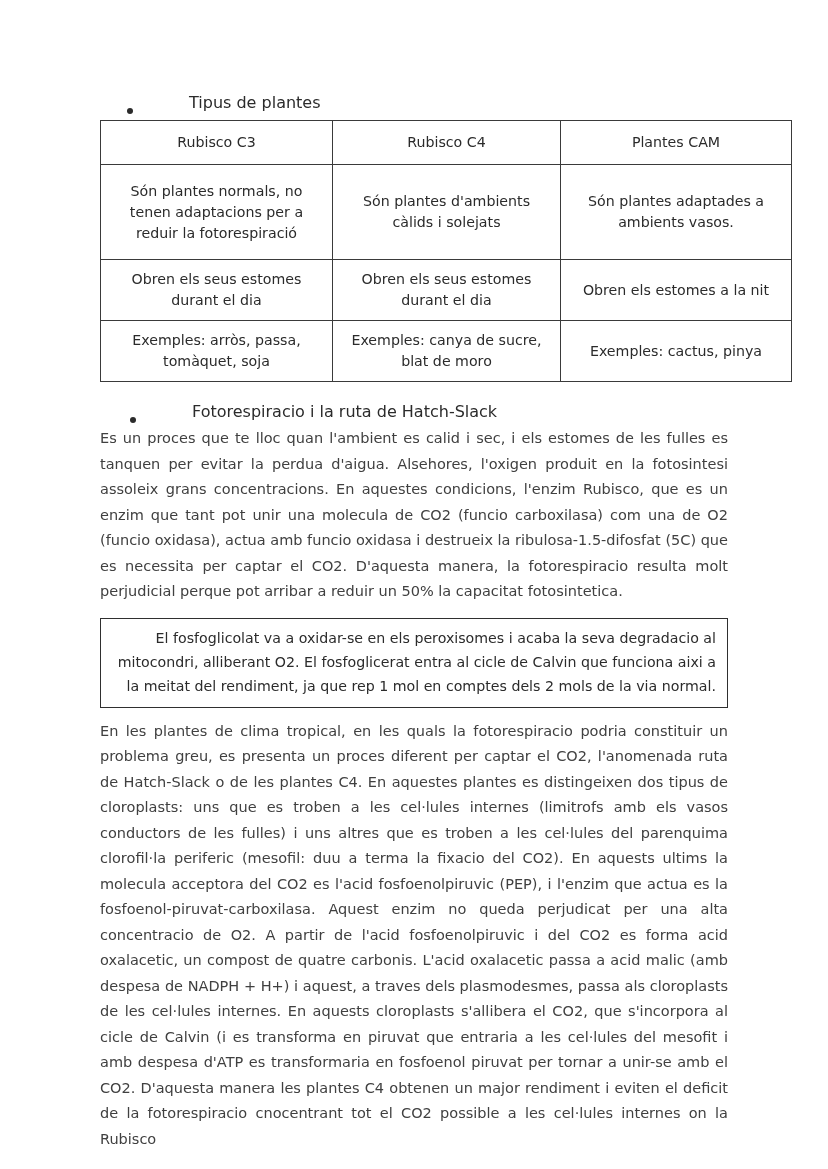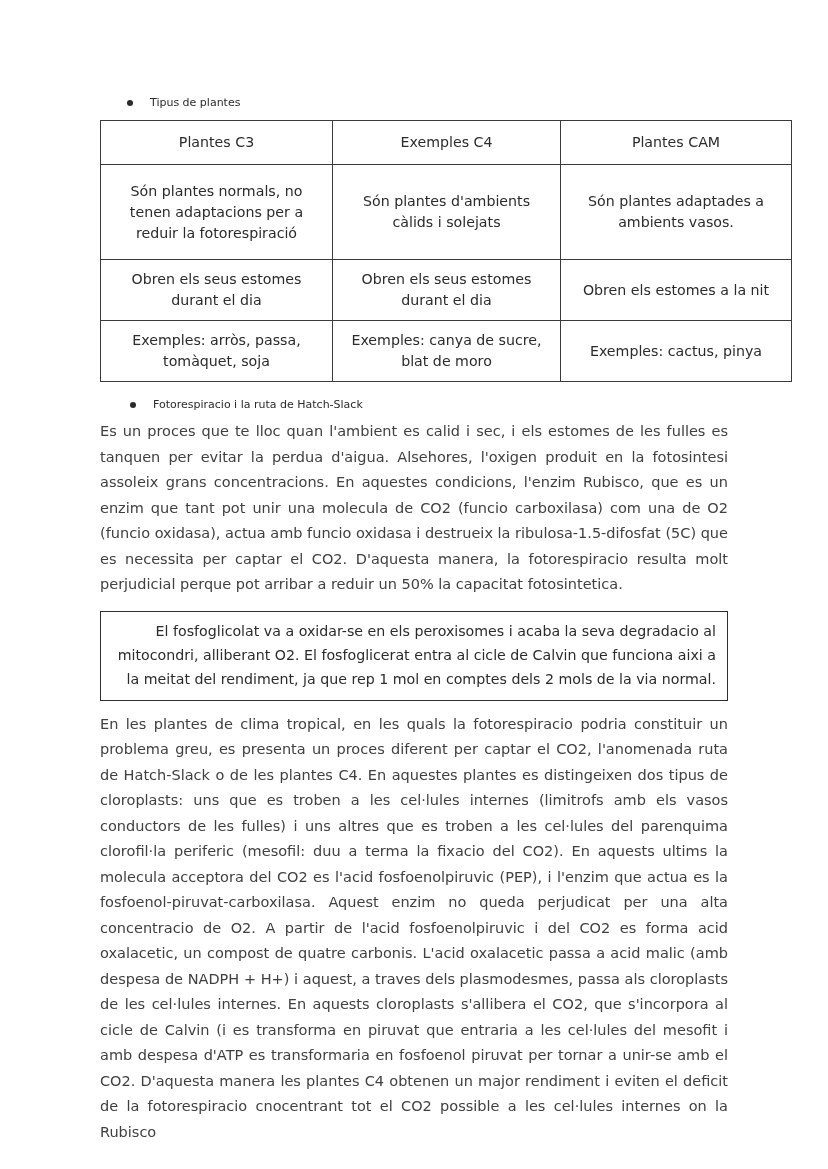"Tipus de plantes" .bullet-row { align-items: flex-start -> flex-end; font-size: 11px -> 16px; gap: none -> 39px }
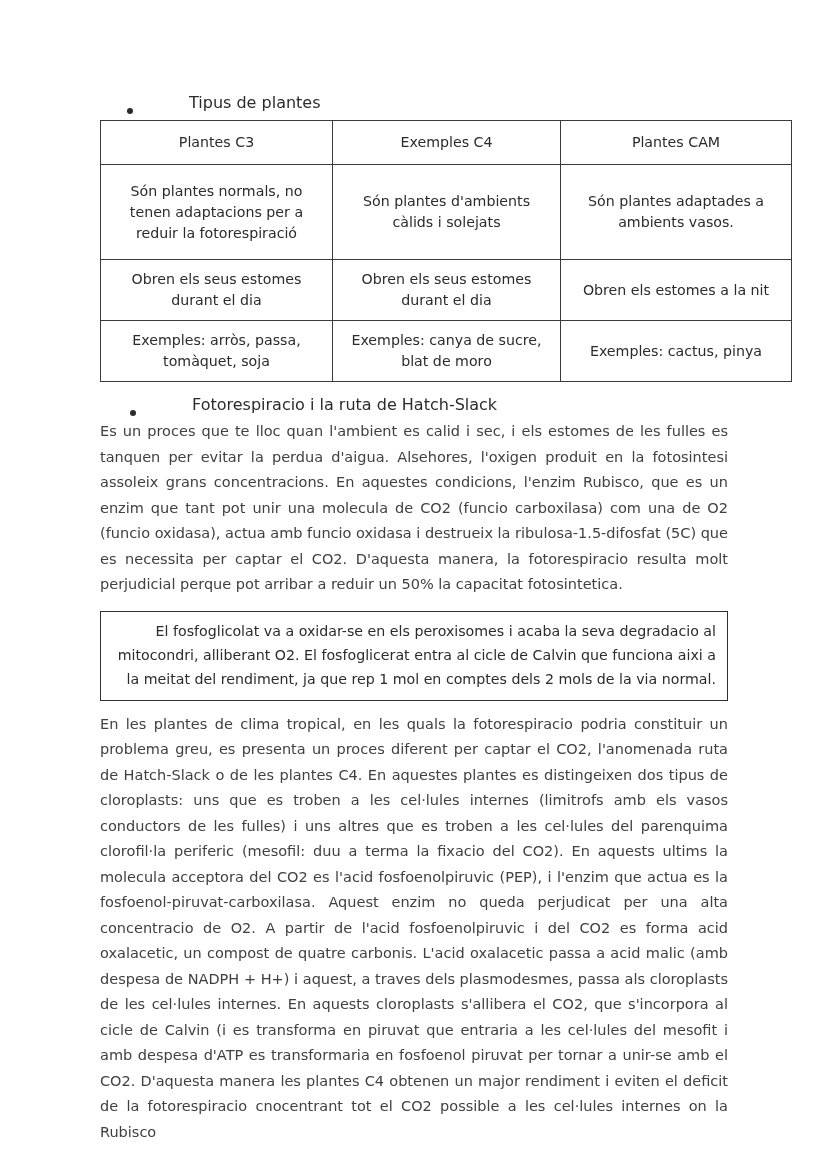"Plantes C3" td.c1 { text: Plantes -> Rubisco }
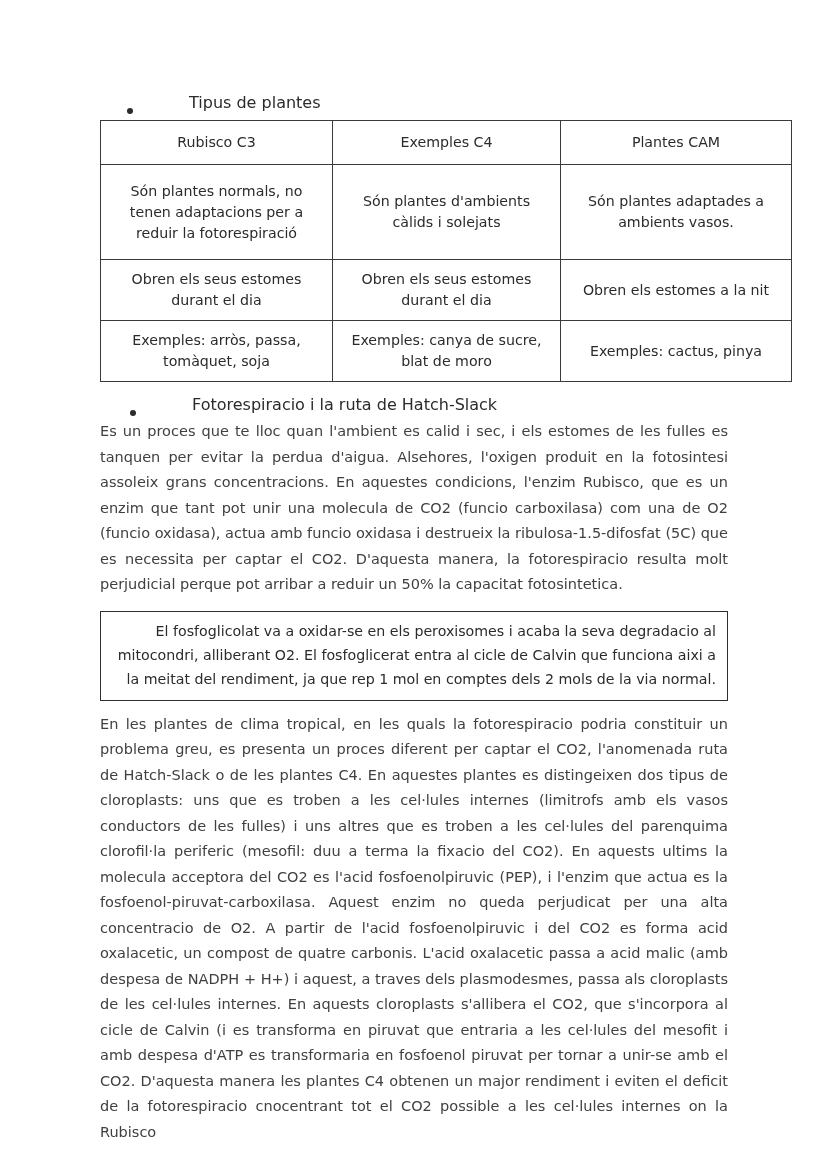"Exemples C4" td.c2 { text: Exemples -> Rubisco }
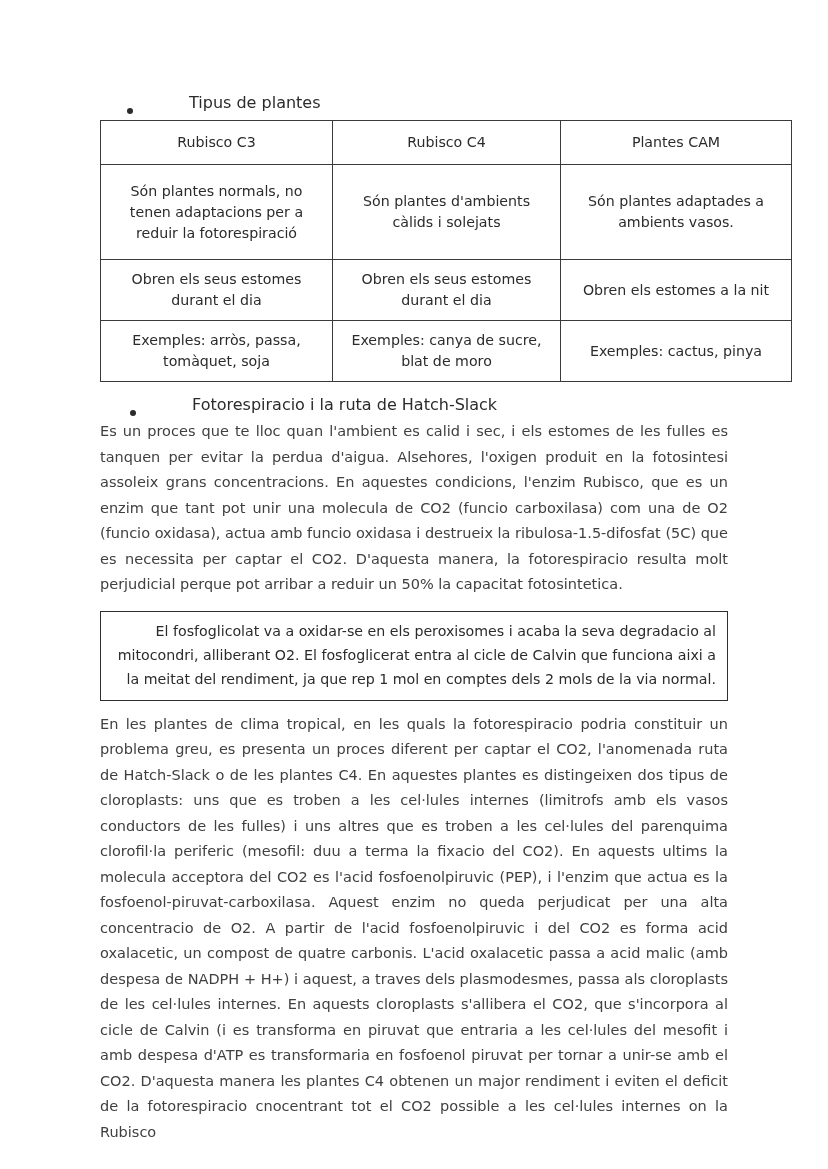"Fotorespiracio i la ruta de" .bullet-row.second { margin-top: 12px -> 19px }
